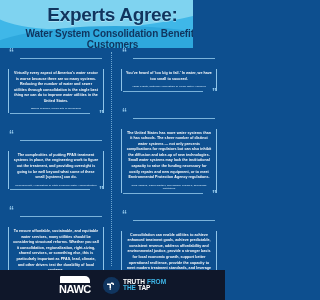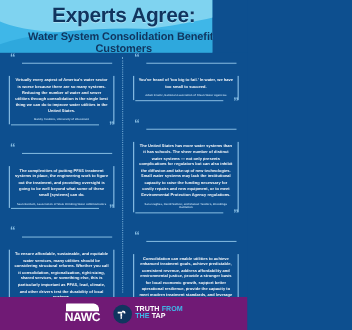"NAWC" .footer { background: #701a75 -> #0f172a }
